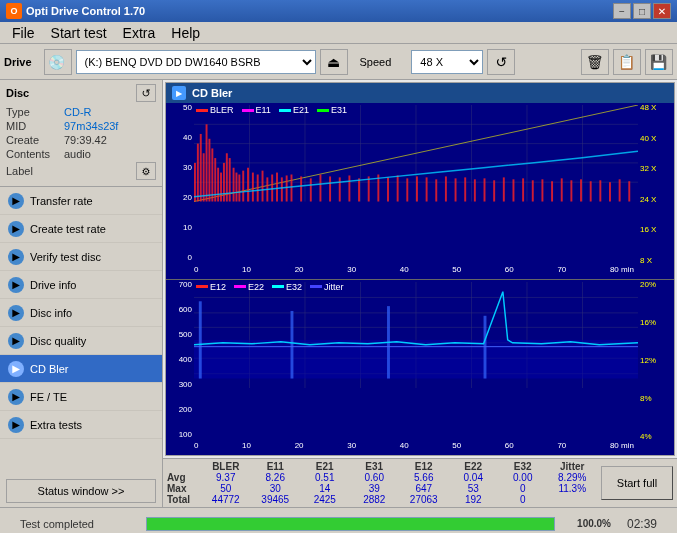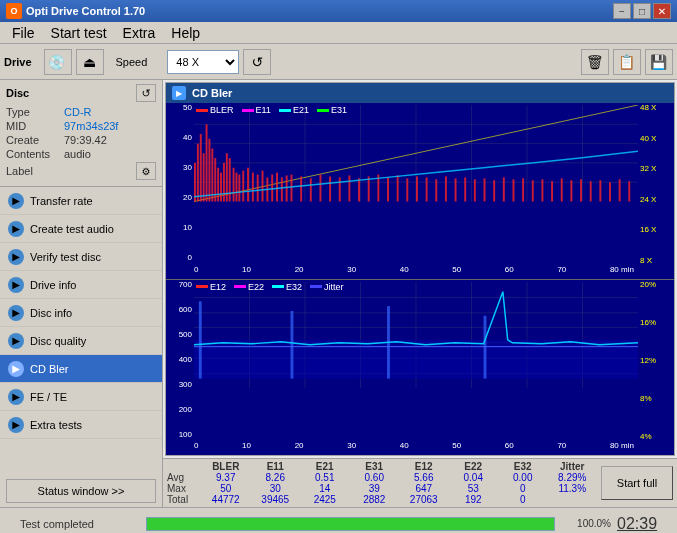"(K:) BENQ DVD DD DW1640" select.drive-select { html: none -> <select> <option>(K:) BENQ DVD DD DW1640 BSRB</option> </select> }
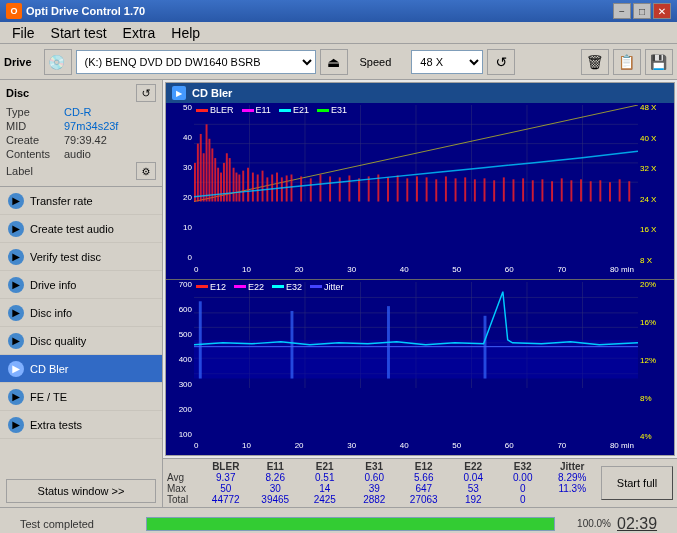"Create test audio" span.nav-item-label { text: audio -> rate }
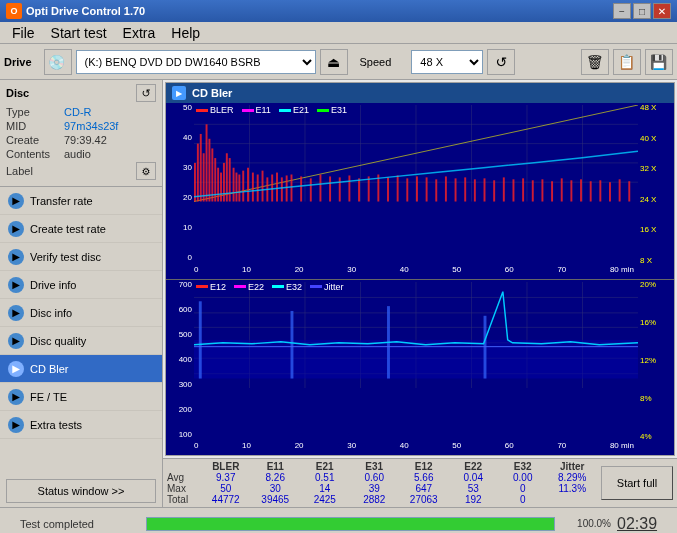"Avg" .stats-row-label { font-weight: normal -> bold }
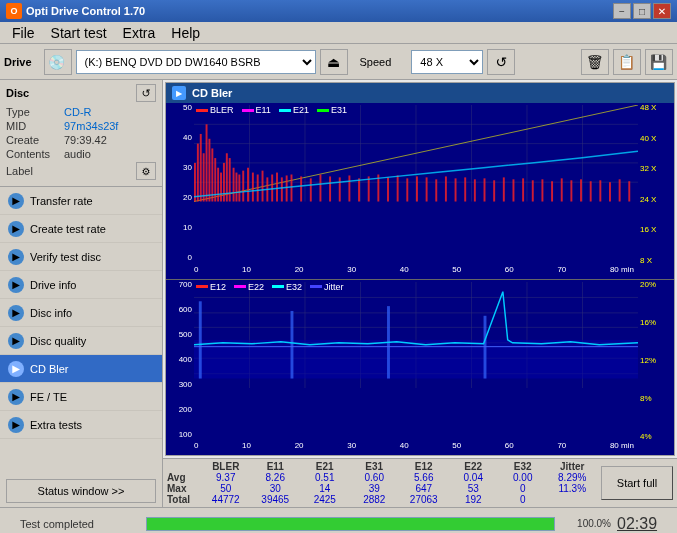"100.0%" .progress-label { font-weight: none -> bold }
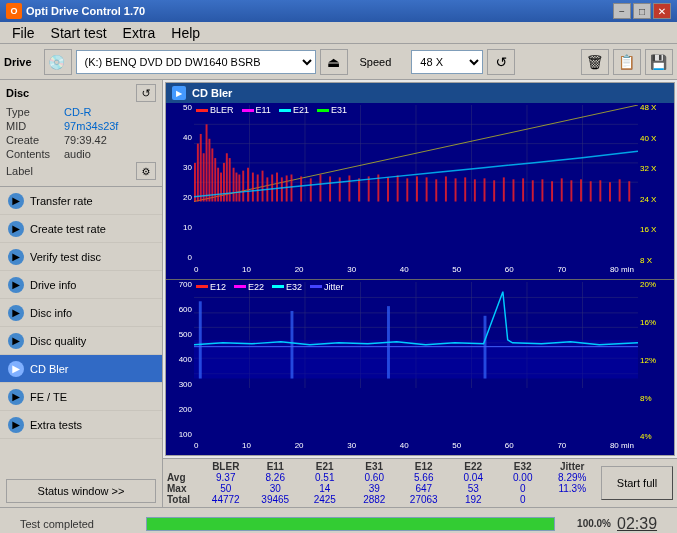"02:39" .time-label { font-size: 16px -> 12px; text-decoration: underline -> none }
